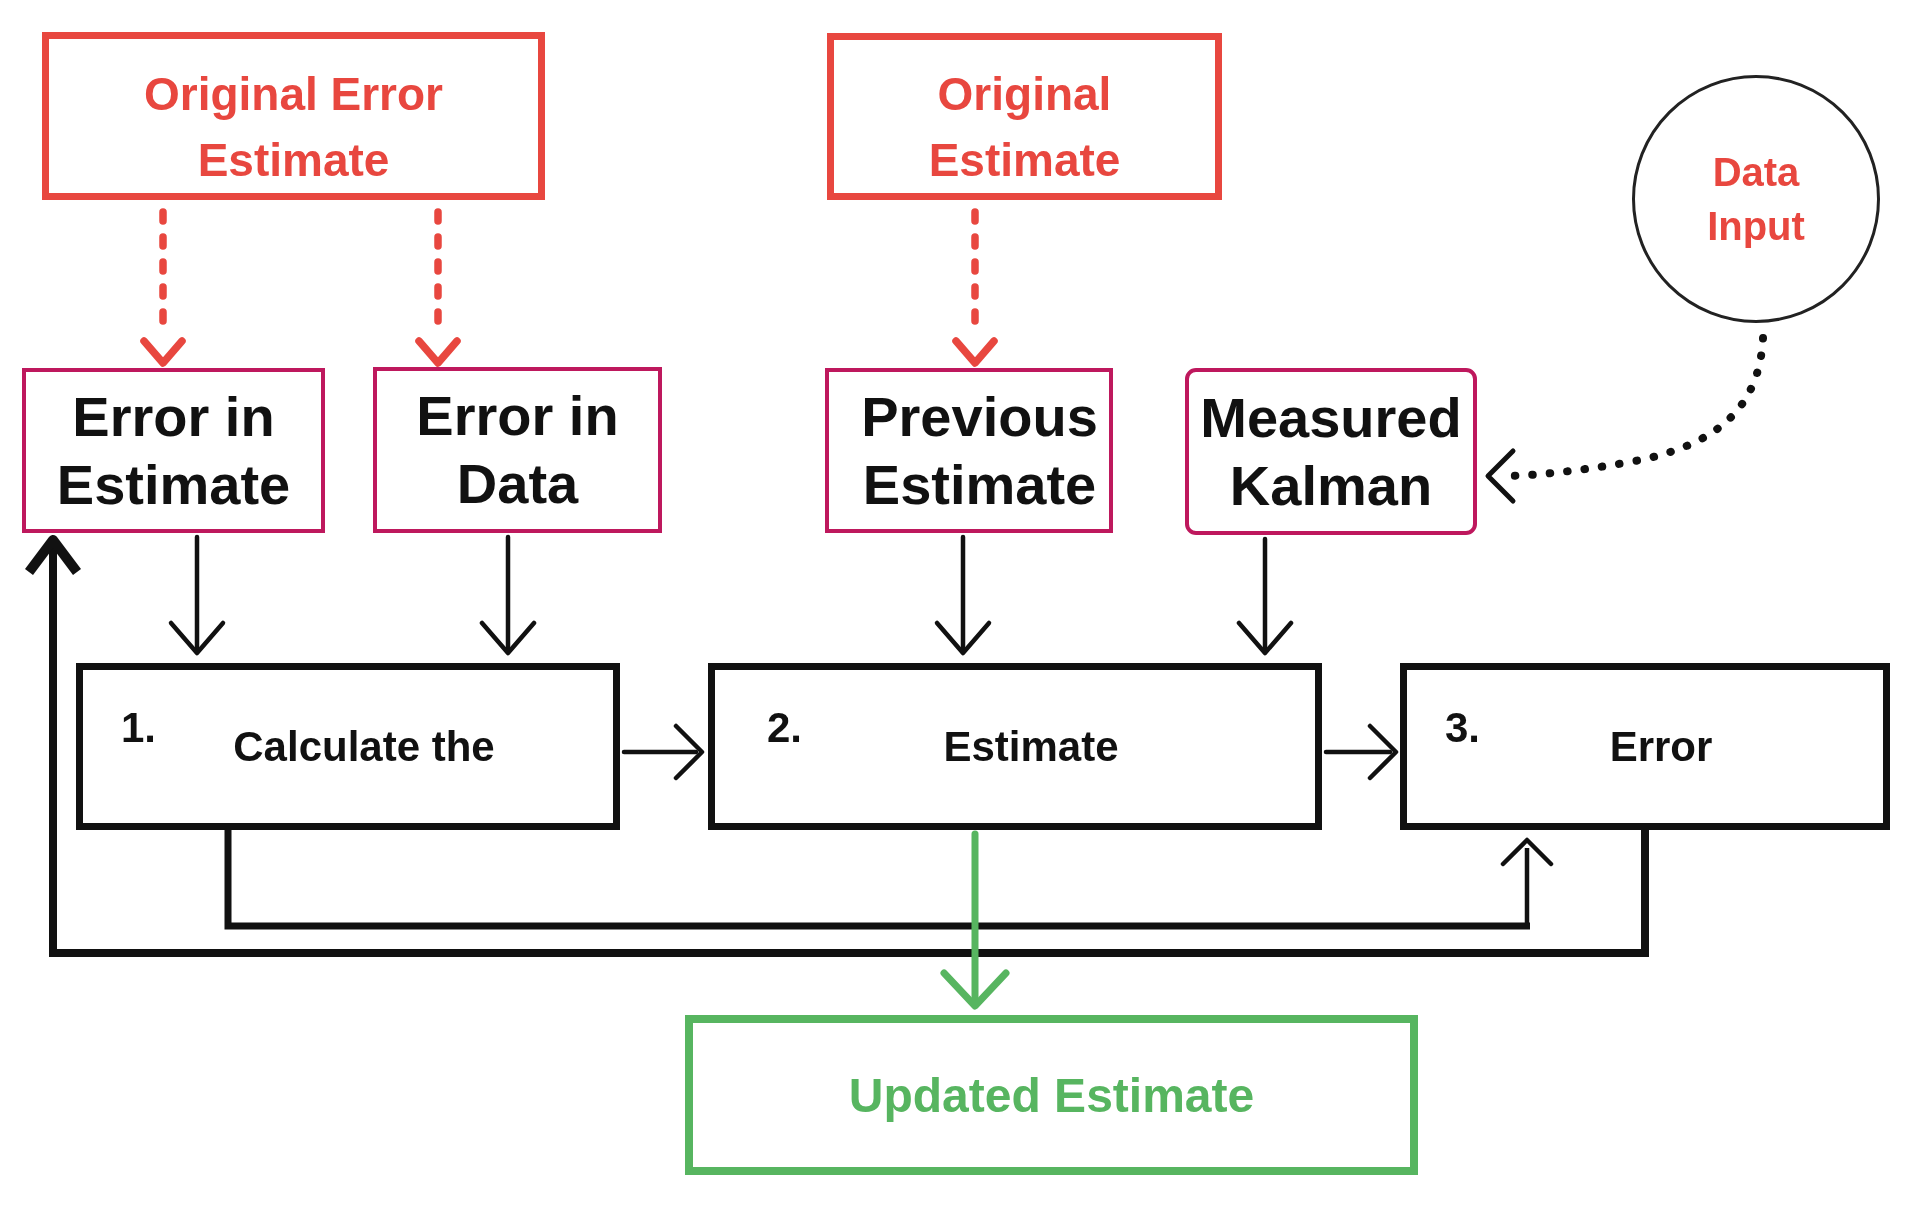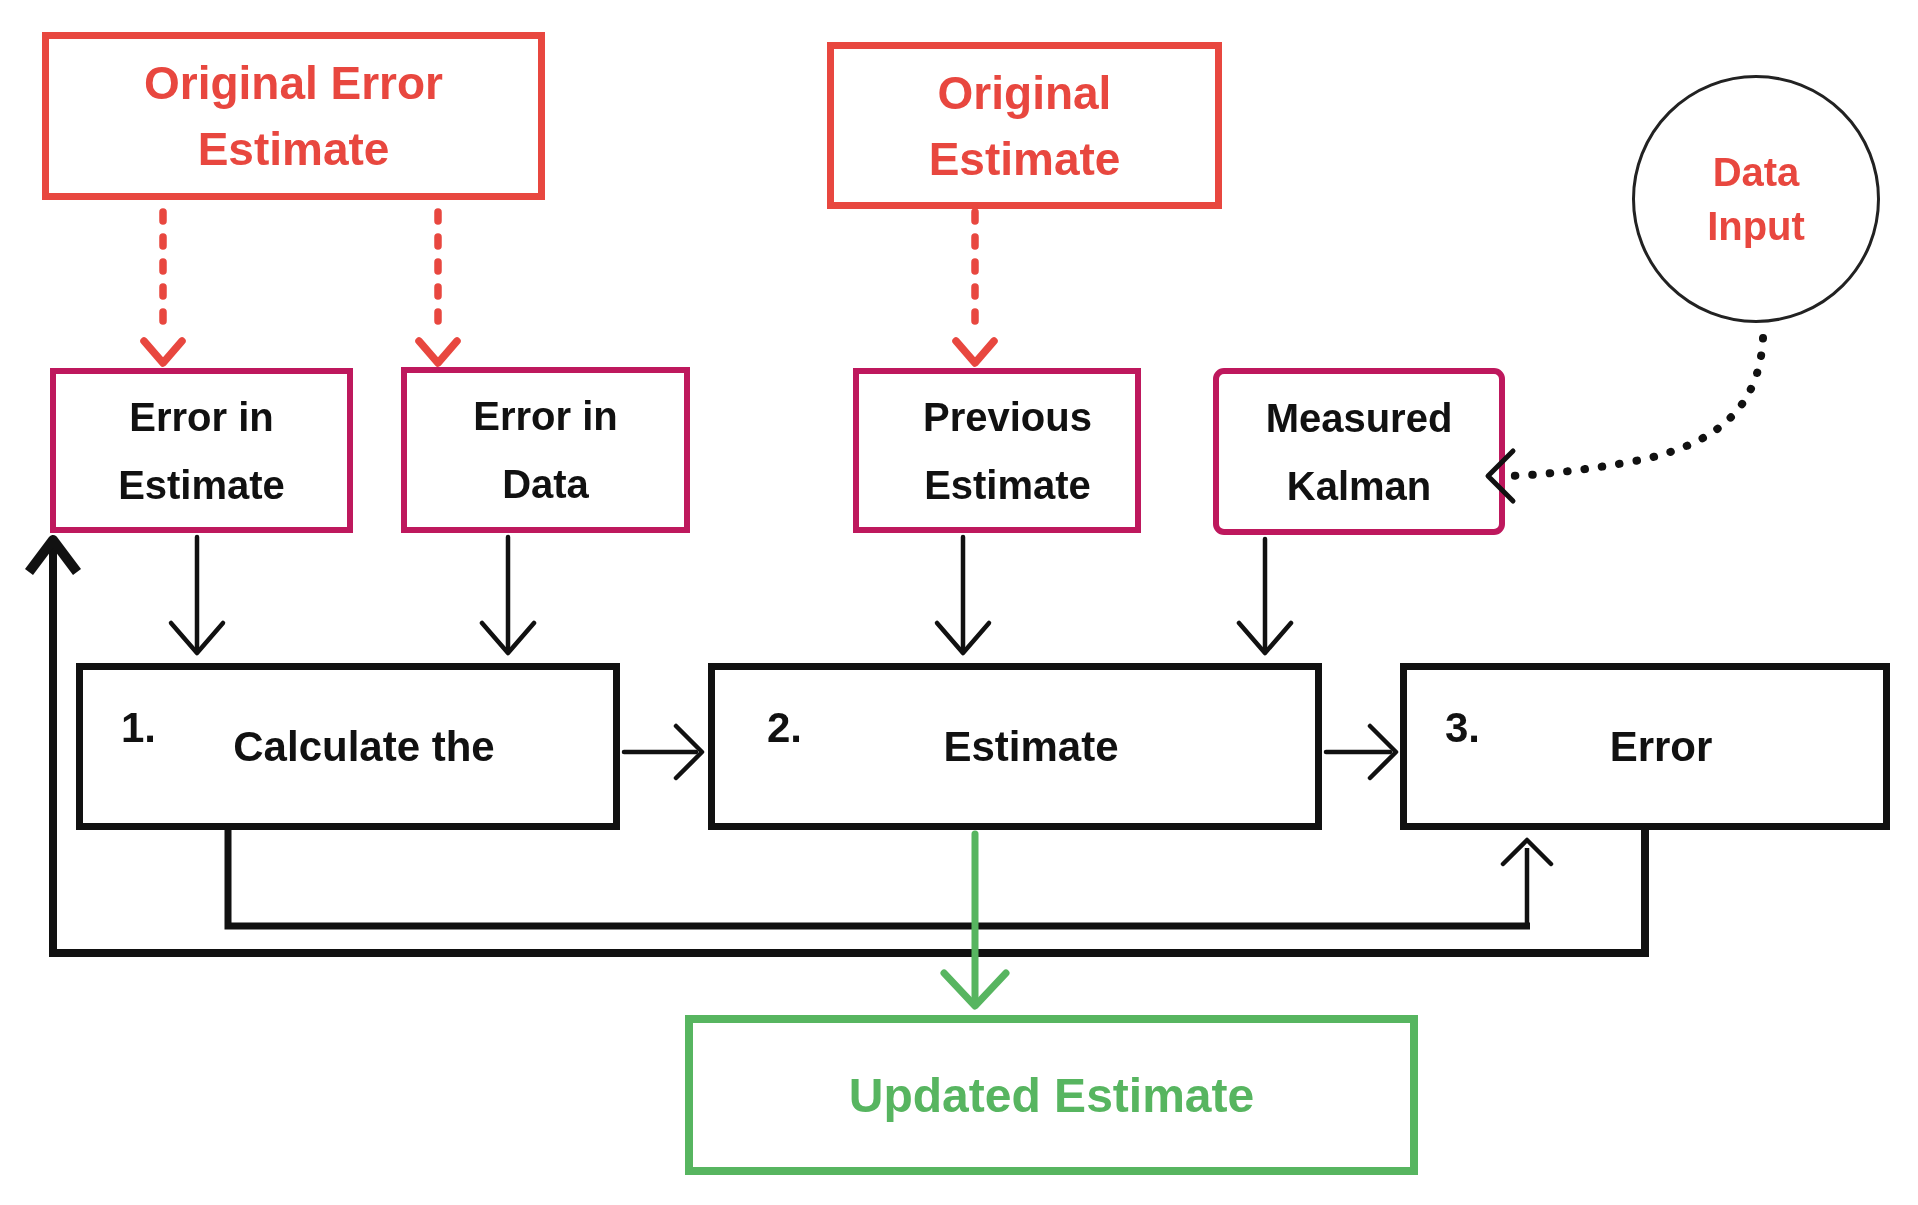"Original Error" .red-box { justify-content: none -> flex-end }
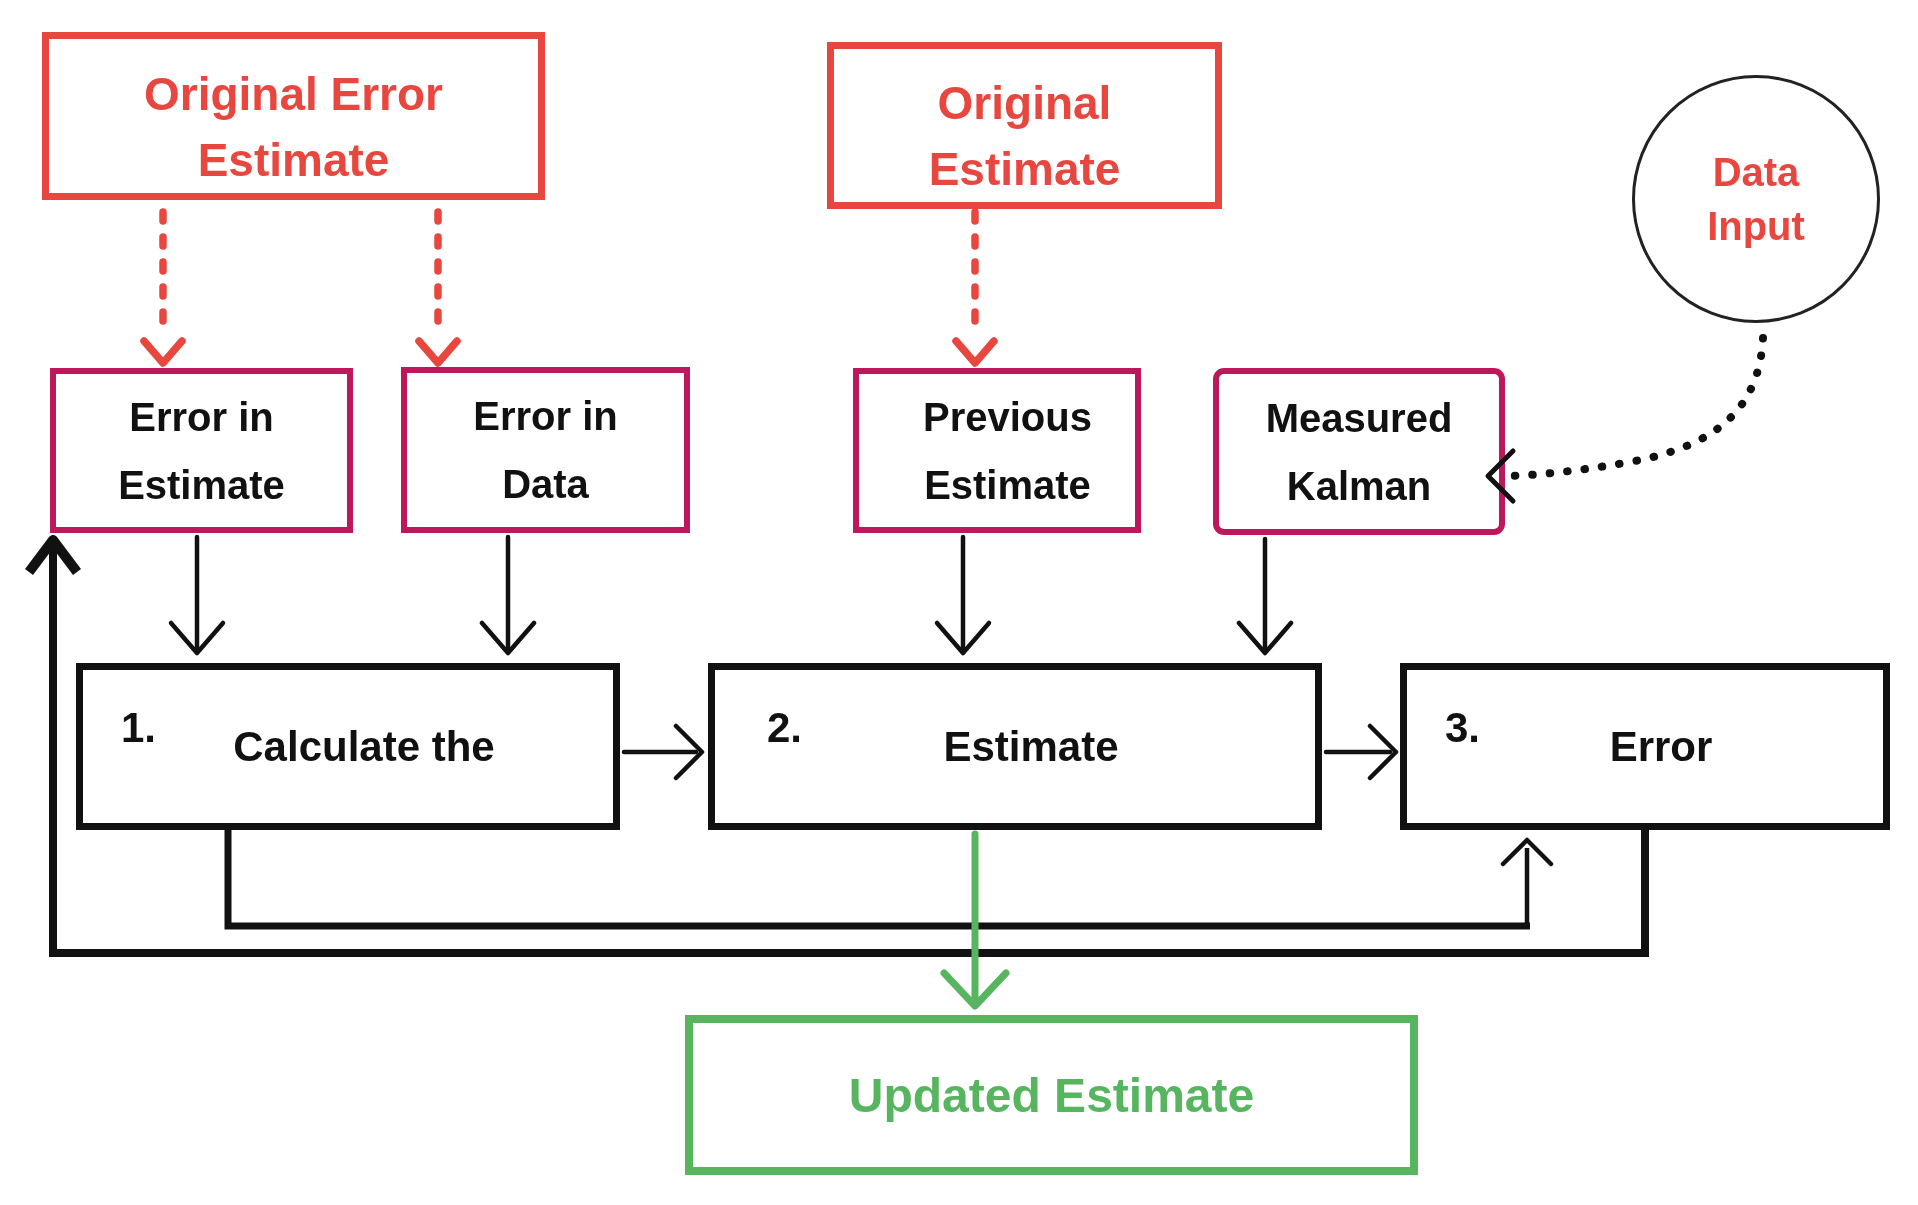"Original" div.box { top: 42px -> 33px }
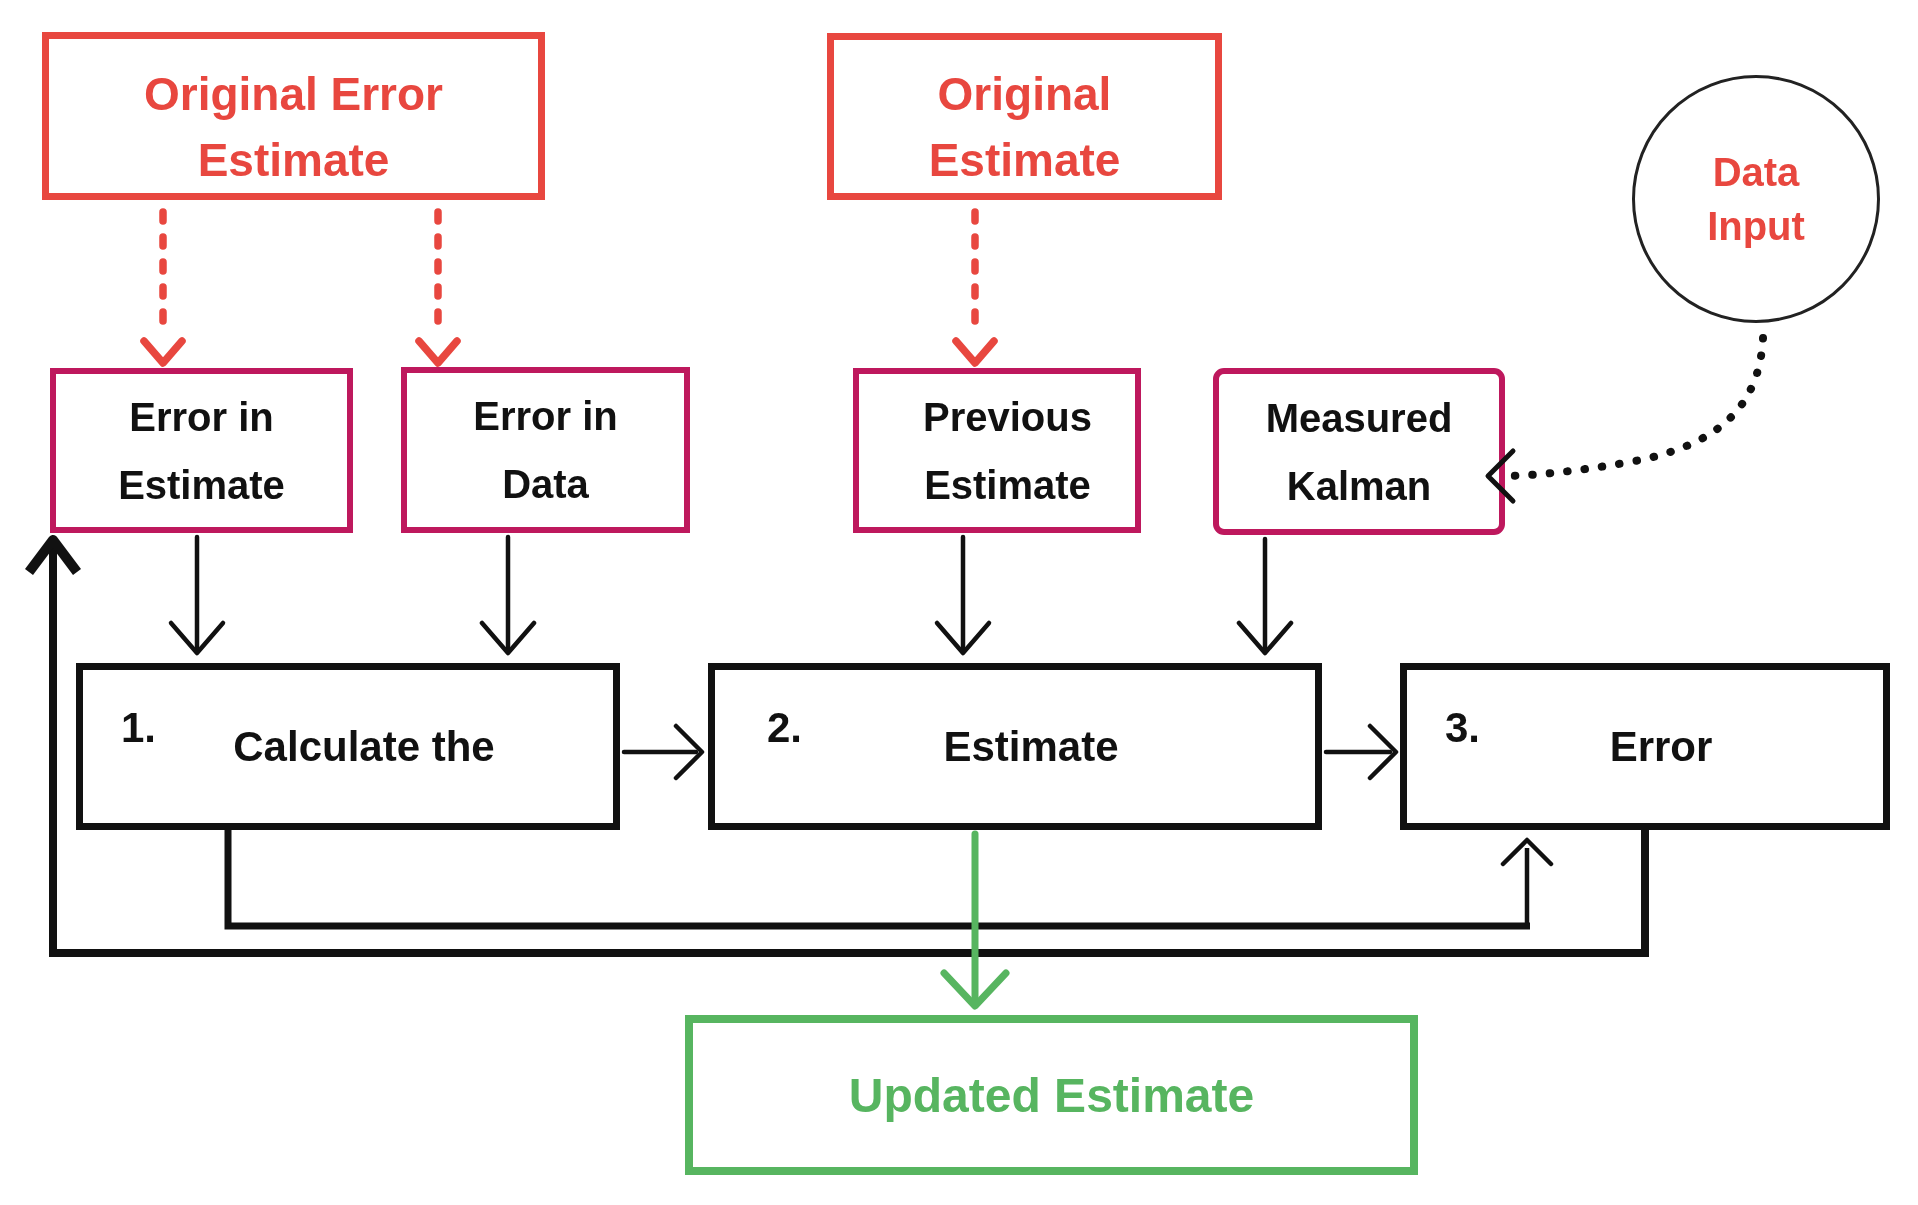"Error in" .black-box { border: 6px solid #be185d -> 4px solid #be185d; font-size: 40px -> 56px; margin-left: 28px -> none }
